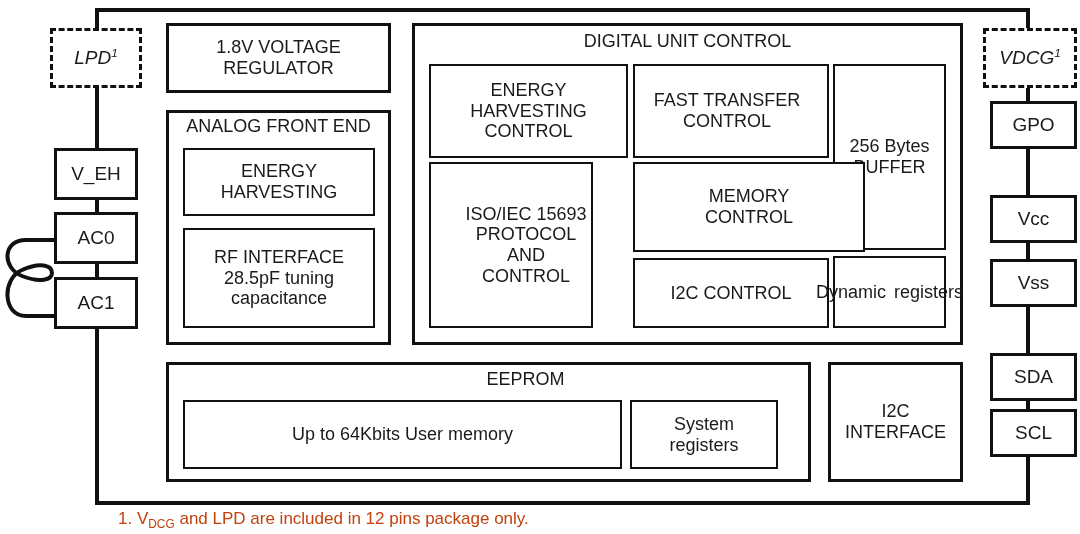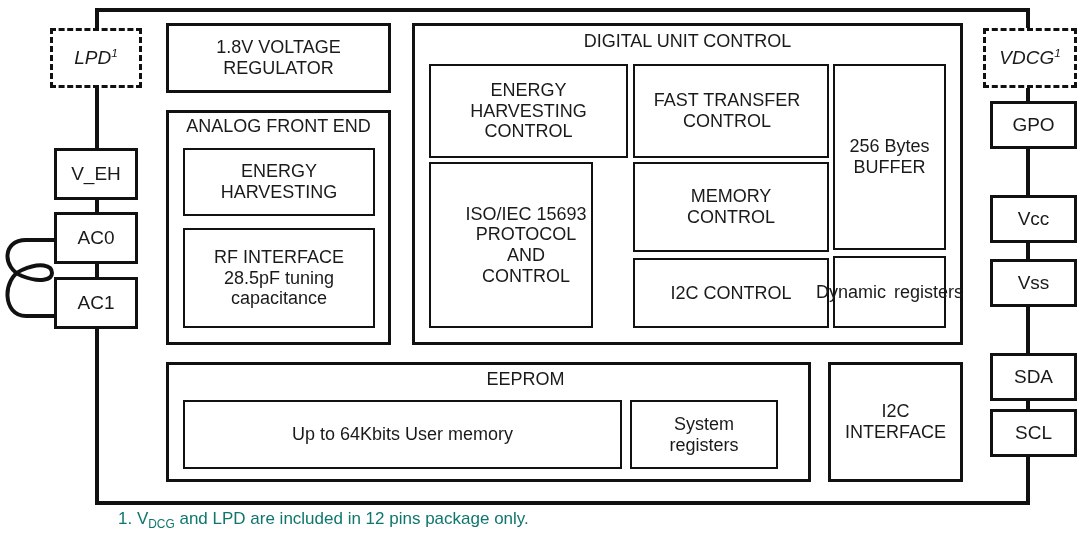"MEMORY" div.box { width: 196px -> 232px }
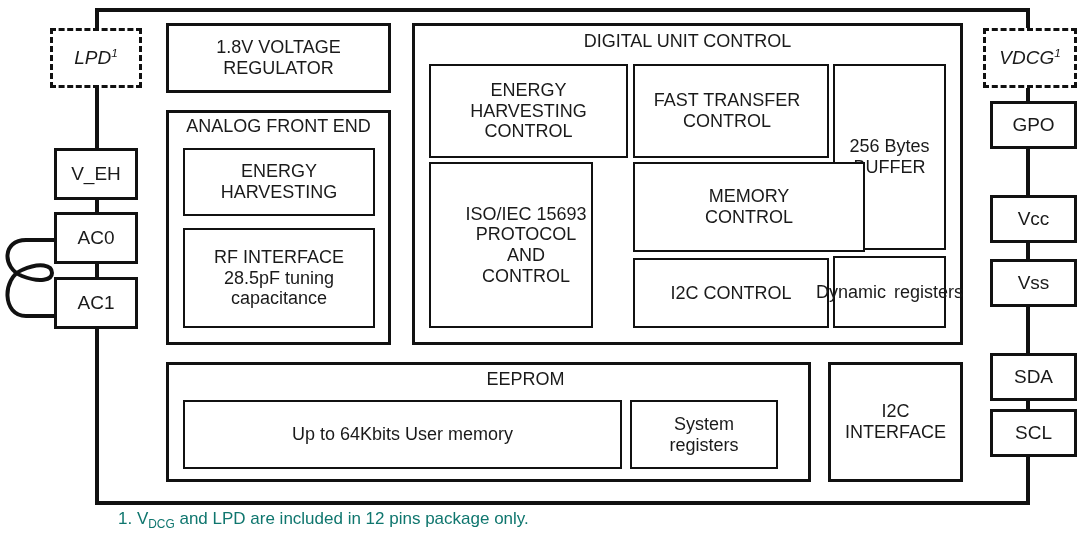"1. VDCG and LPD are" .footnote { color: #0f766e -> #c2410c }
